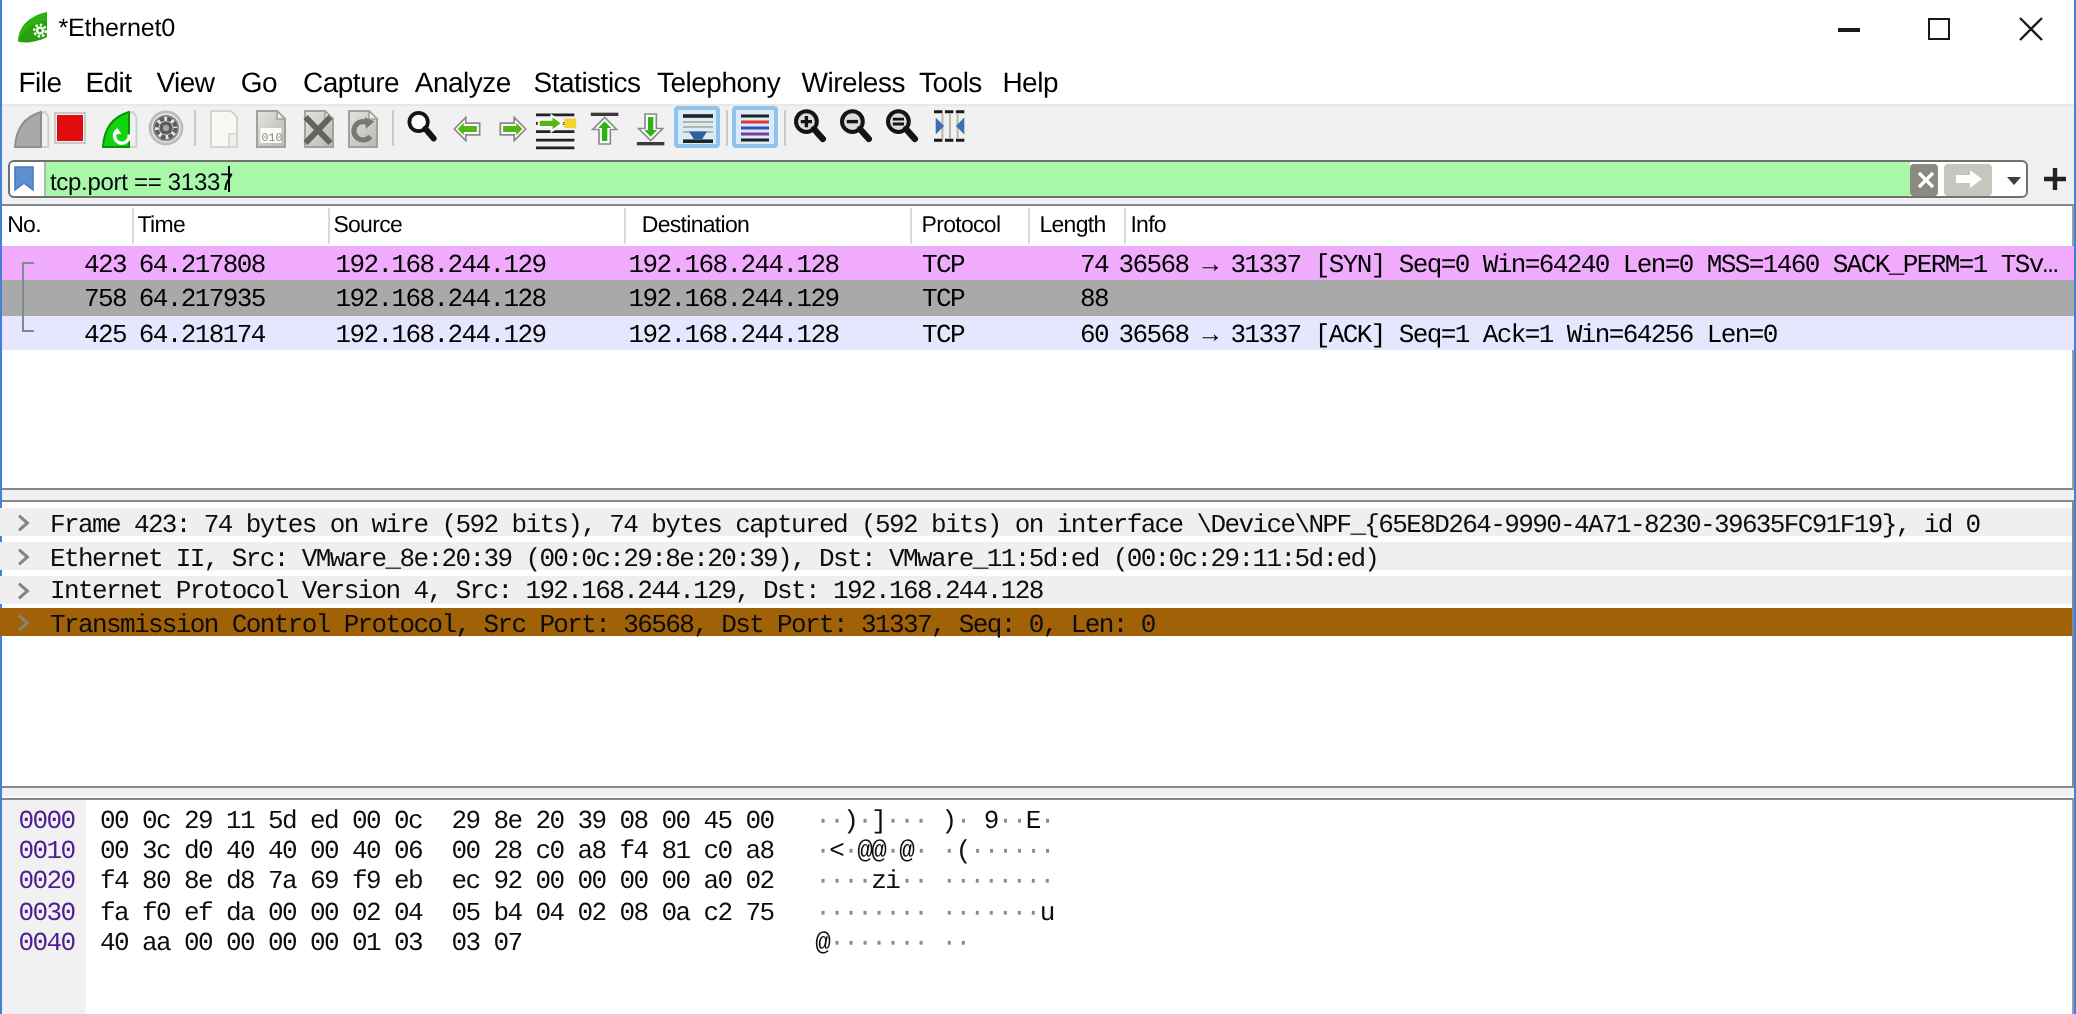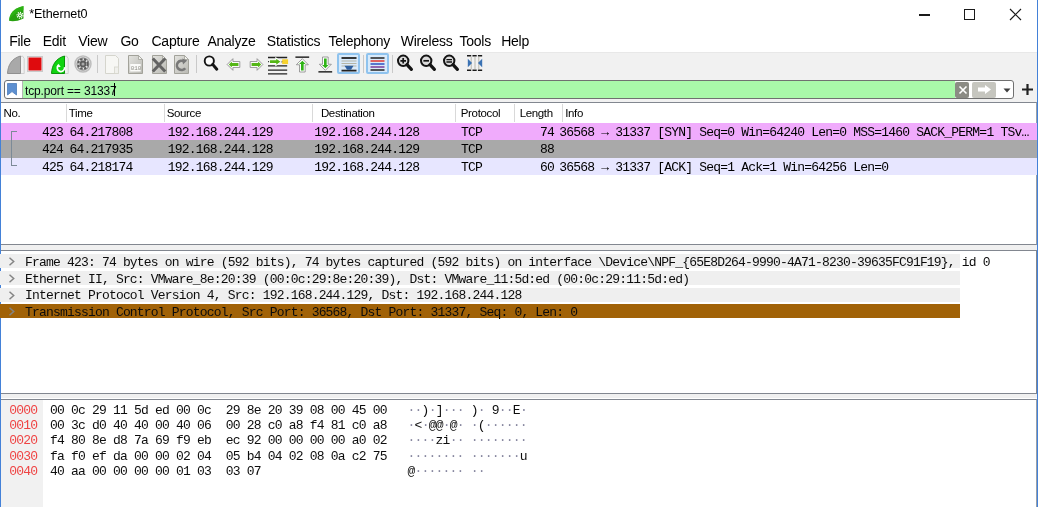"424" span.pcell { text: 424 -> 758 }
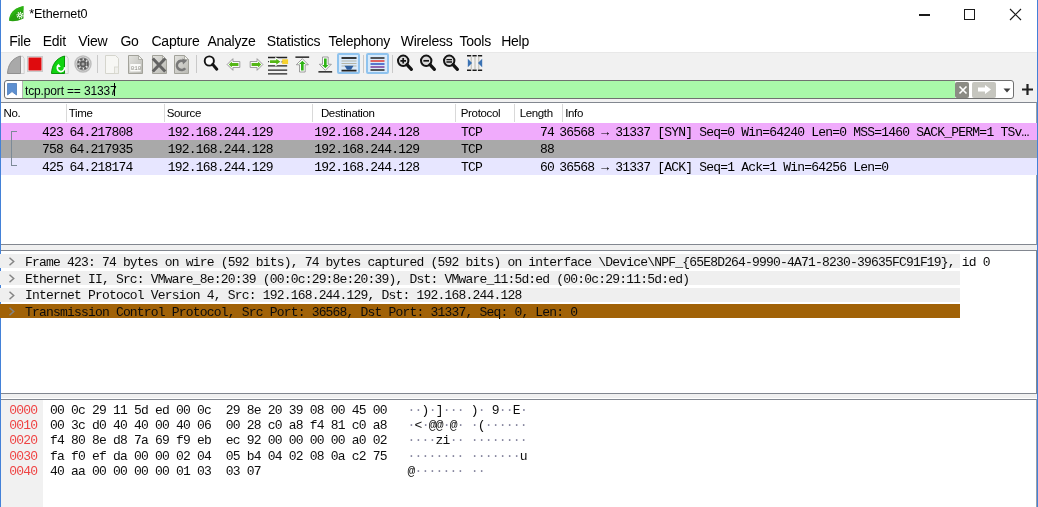"Frame 423: 74 bytes on" .drow { width: 960px -> 1036px }
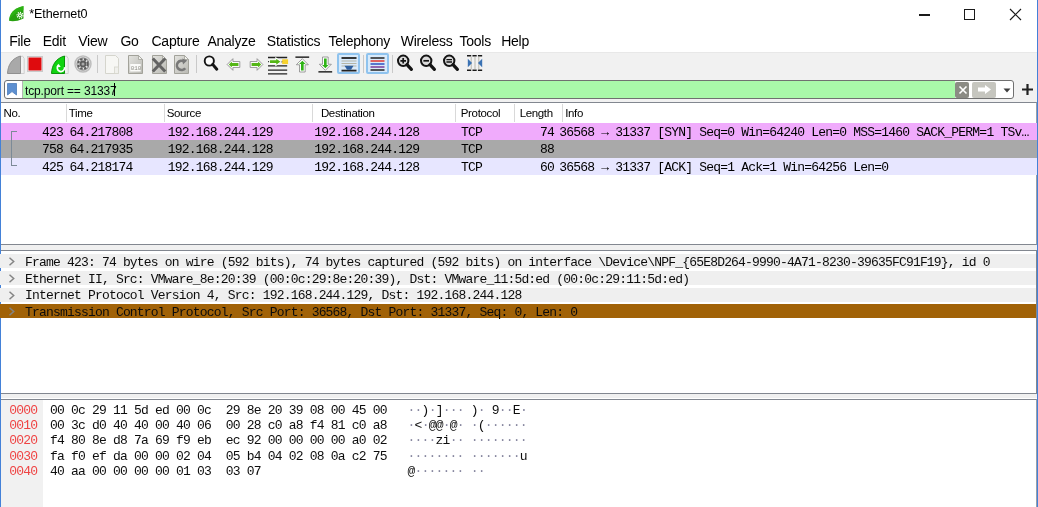"0000" .off { color: #ef4444 -> #4c1d95 }
